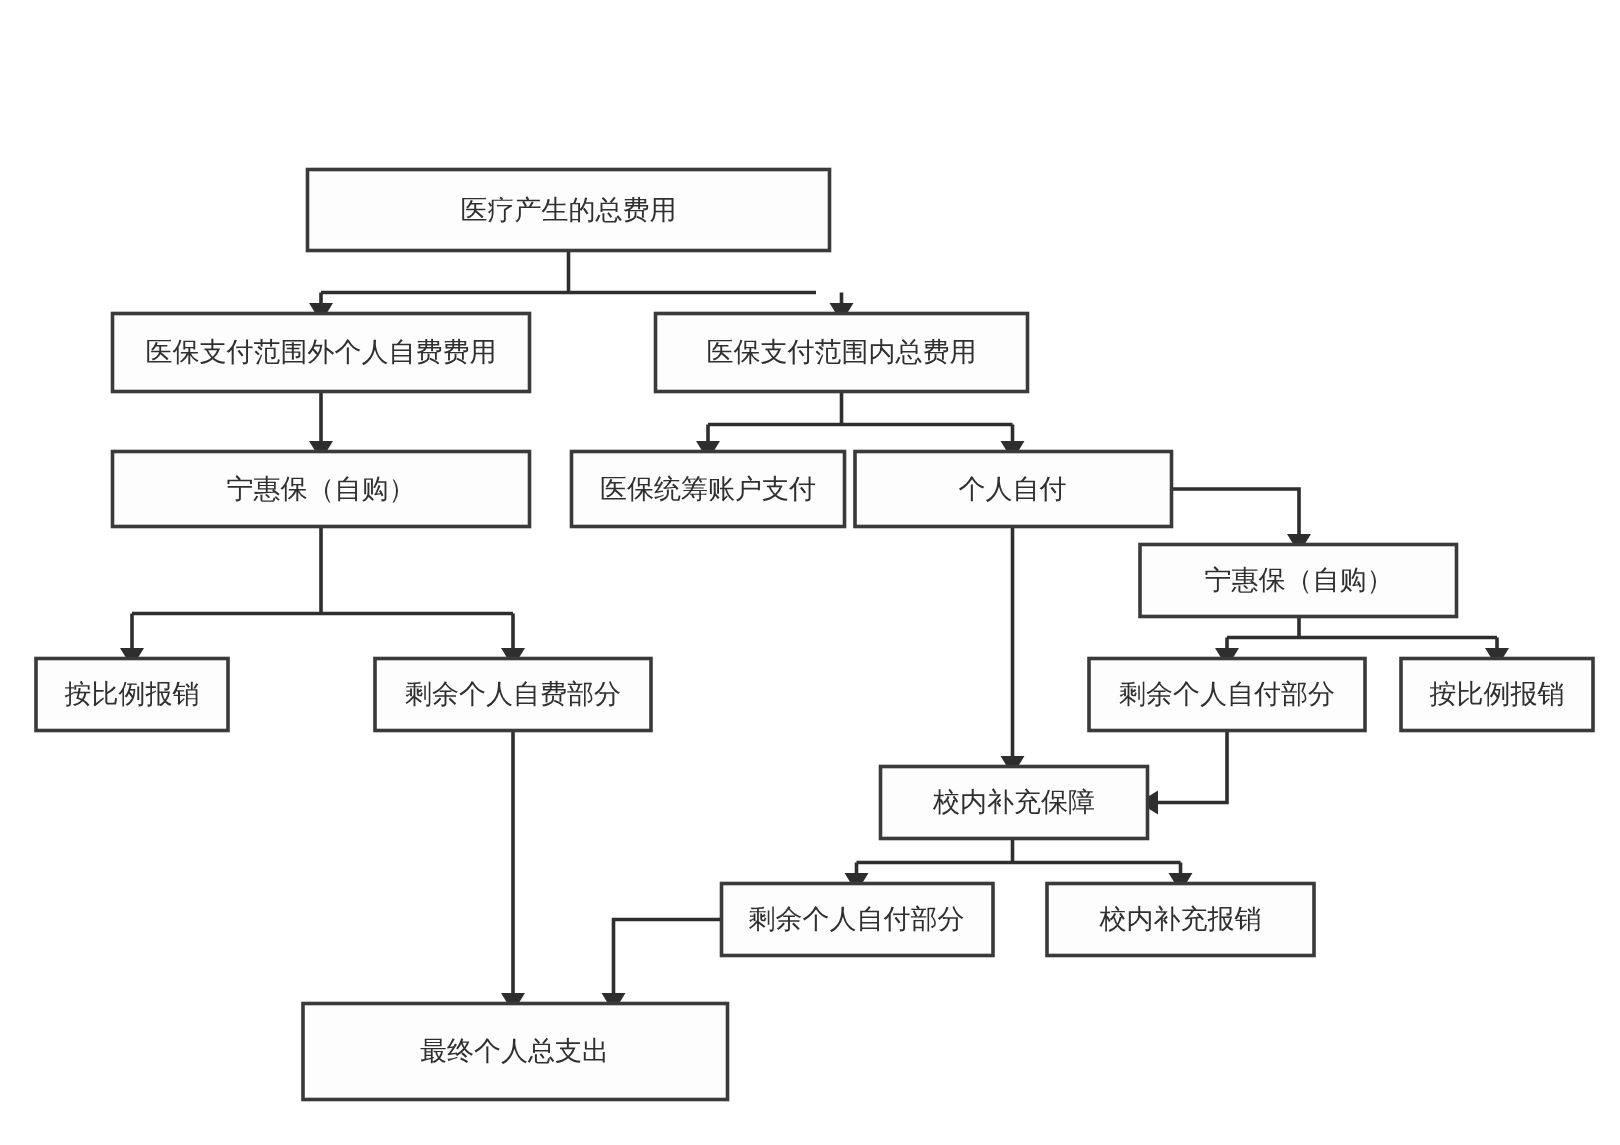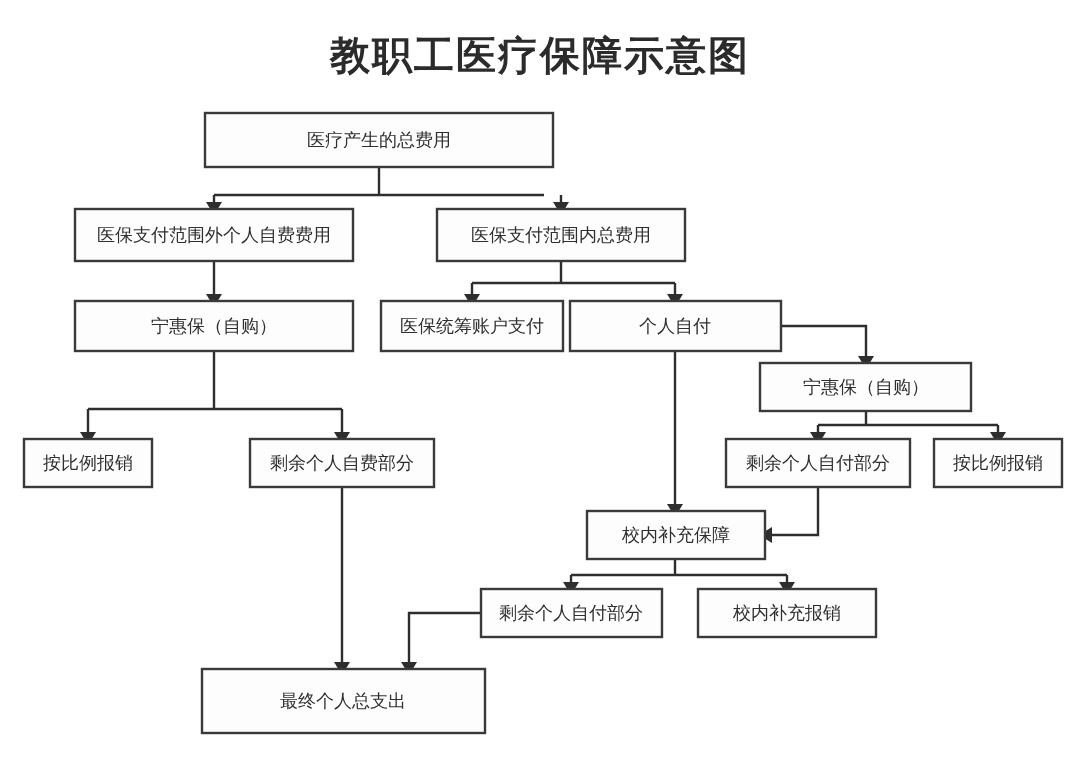"教职工医疗保障示意图" div { html: <div>教职工医疗保障示意图</div> -> none }
